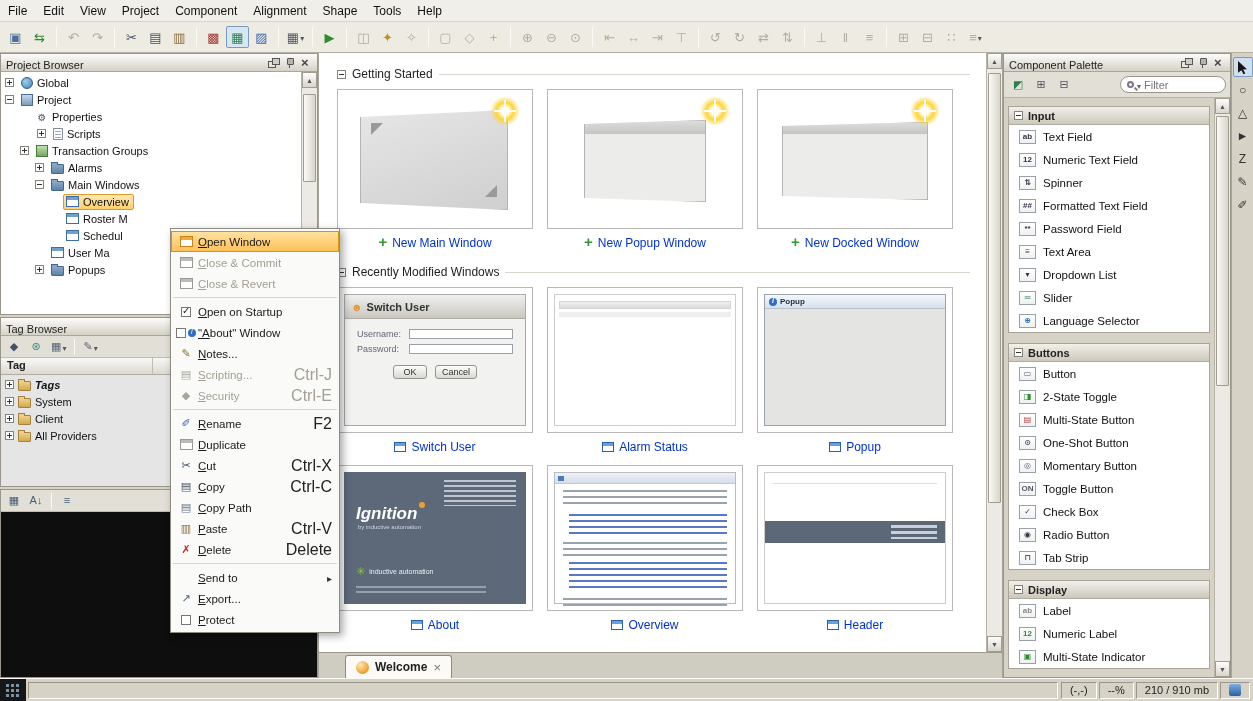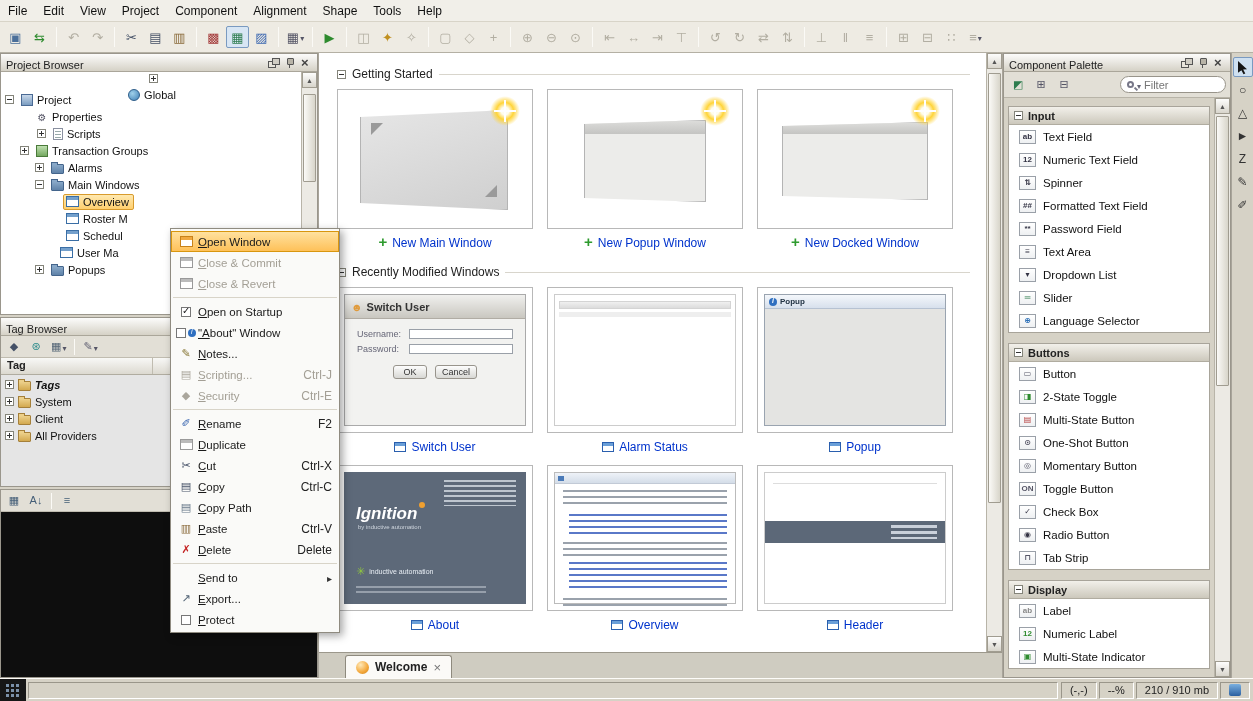"Global" div.tree-row { flex-direction: column -> none }
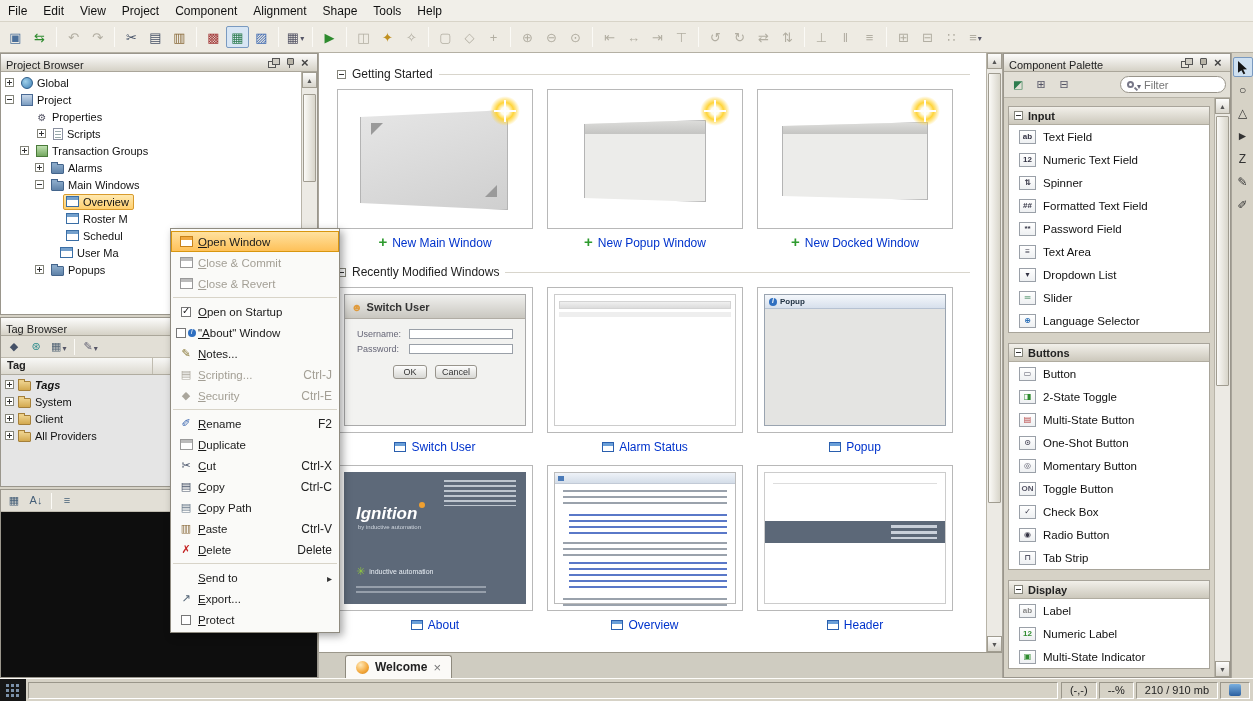"User Ma" div.tree-row { padding-left: 43px -> 34px }
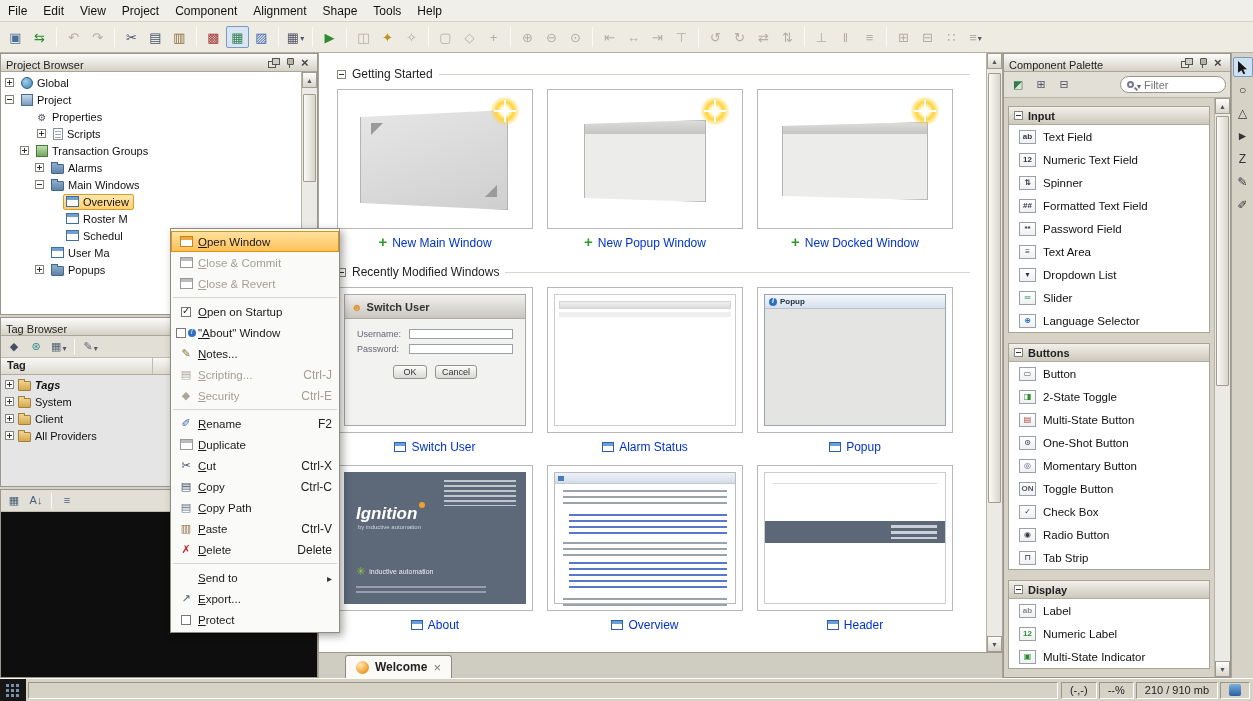"Ctrl-J" .cm-shortcut { font-size: 12px -> 16px }
